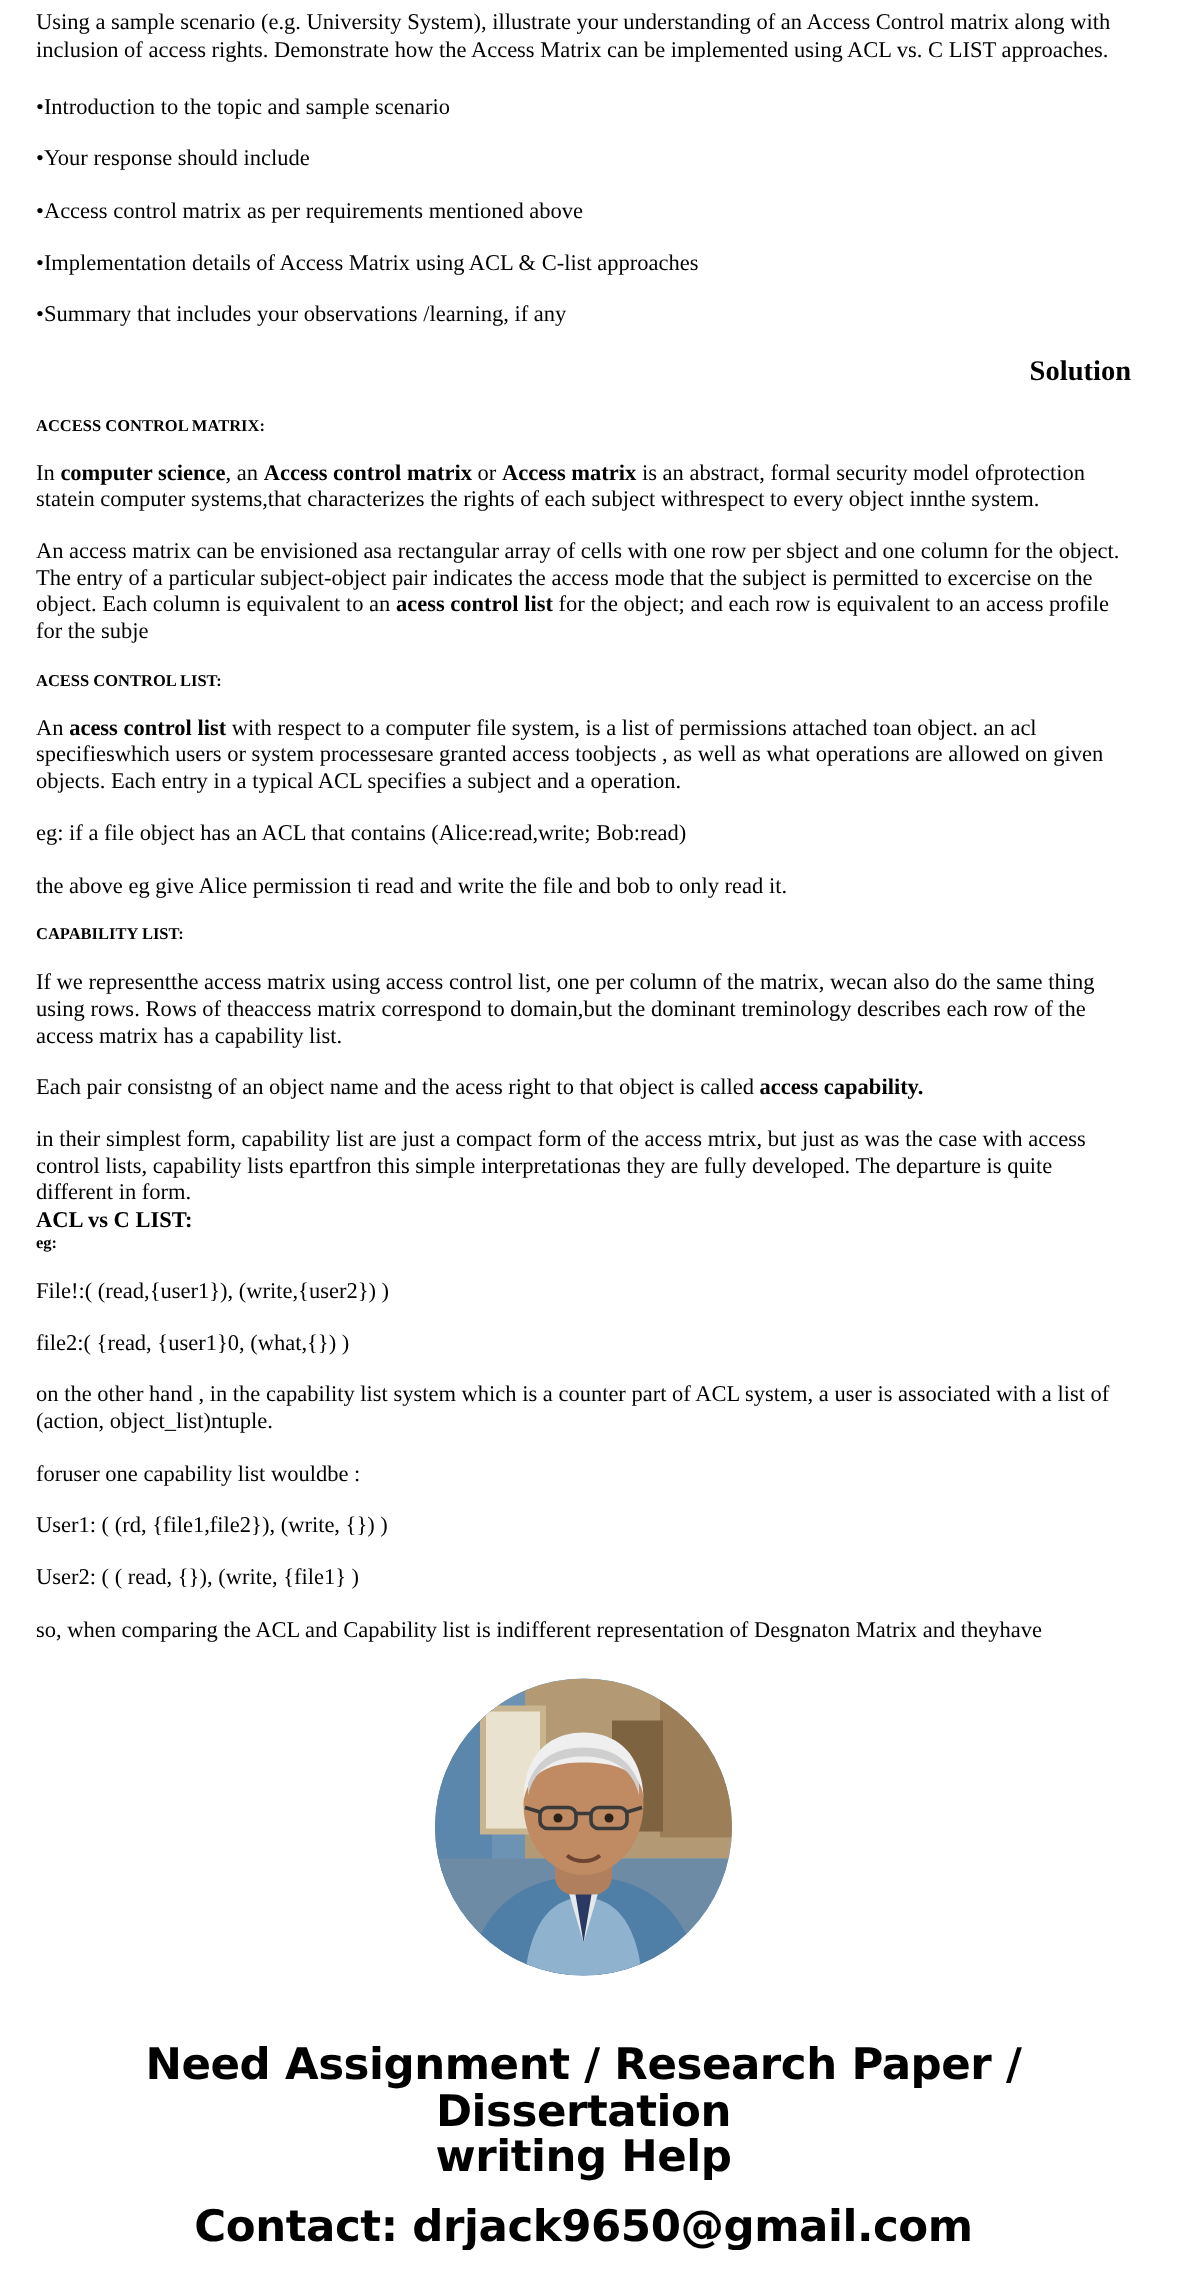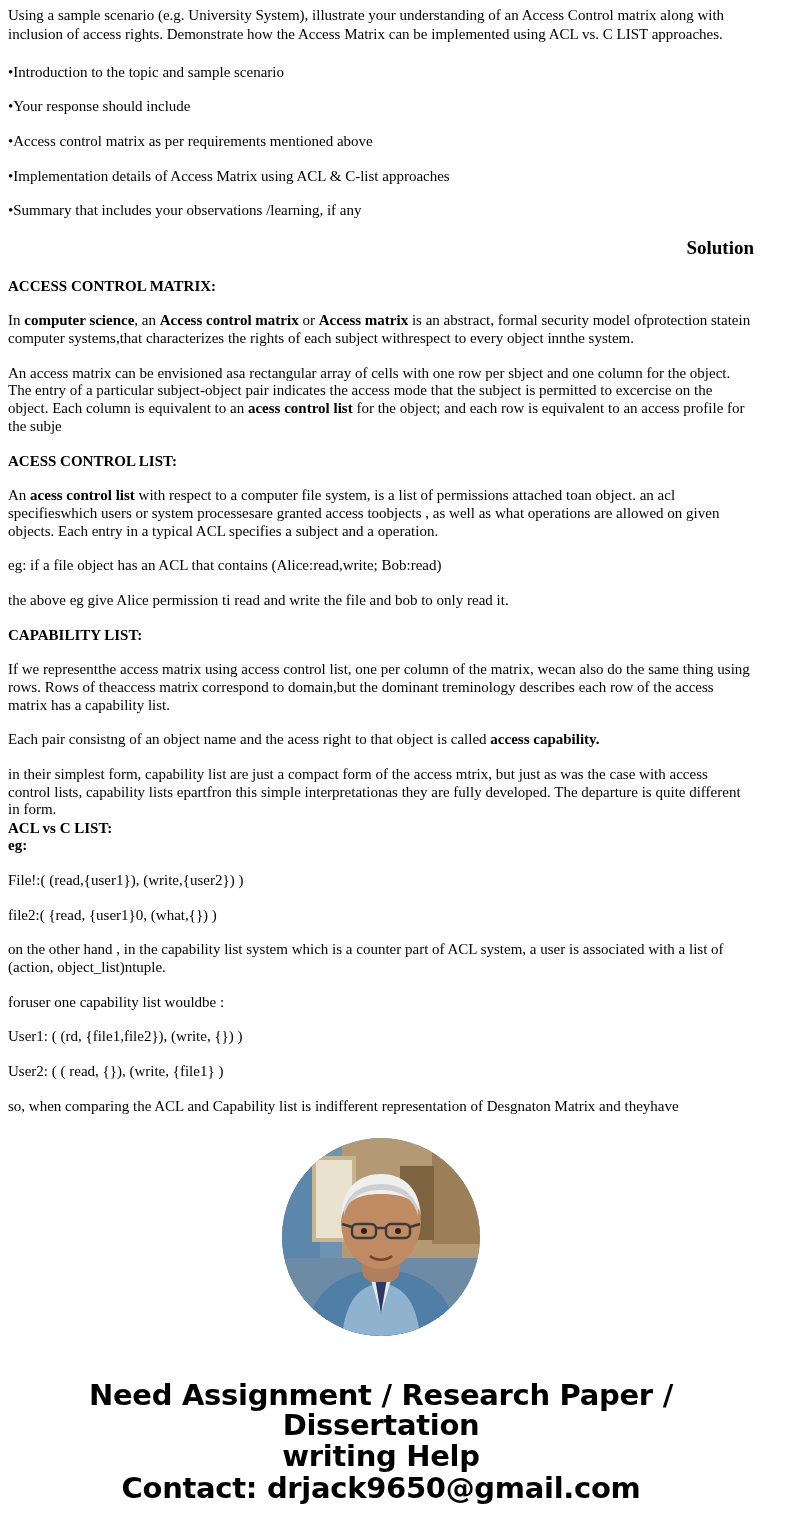"Using a sample scenario (e.g." .page { padding: 6px 18px 0 8px -> 6px 18px 0 24px }
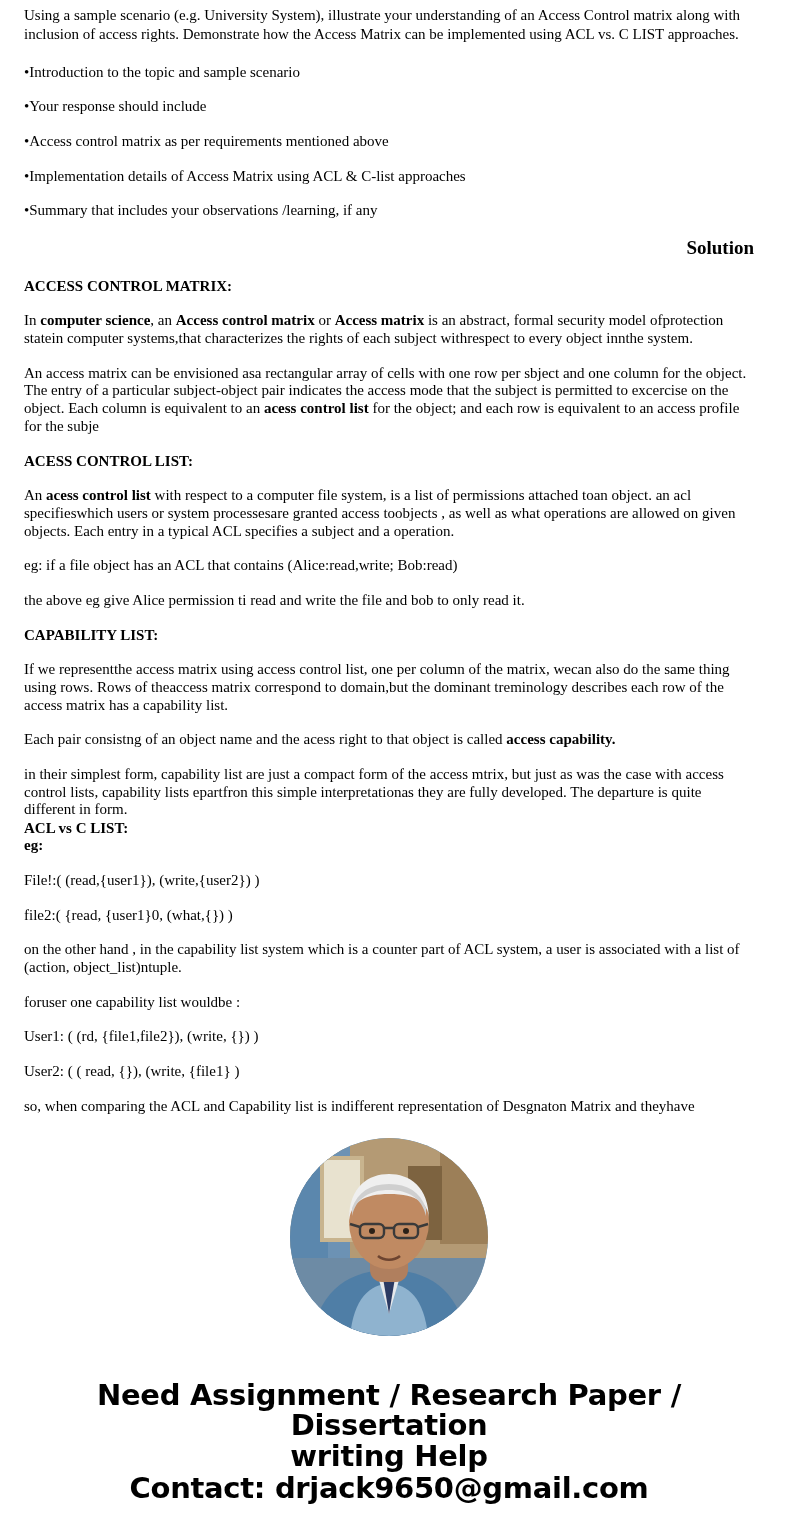"ACCESS CONTROL MATRIX:" .h-sub { font-size: 15px -> 11px }
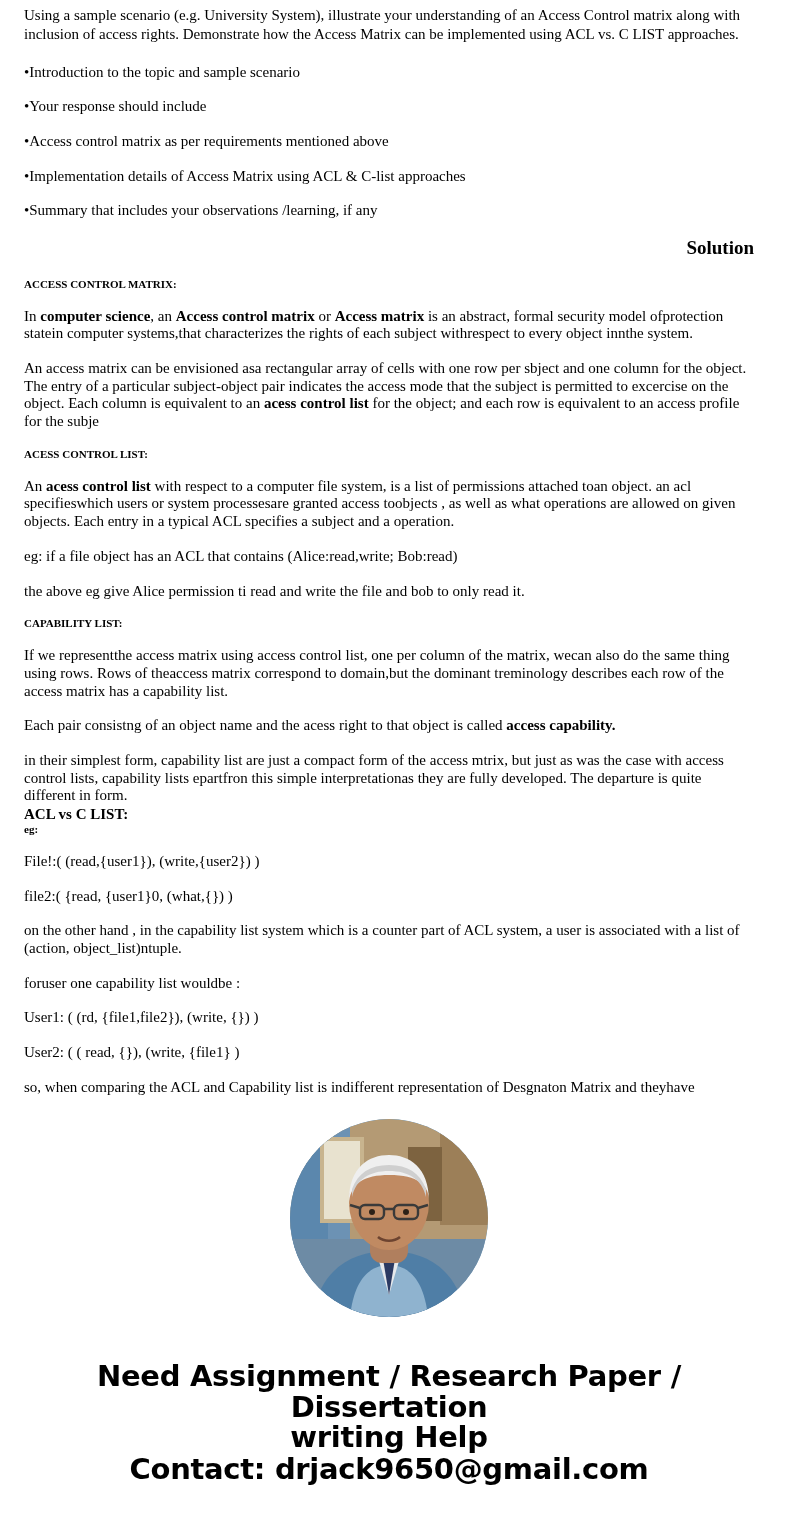"Contact: drjack9650@gmail.com" .promo .contact { margin-top: 1px -> 16px }
